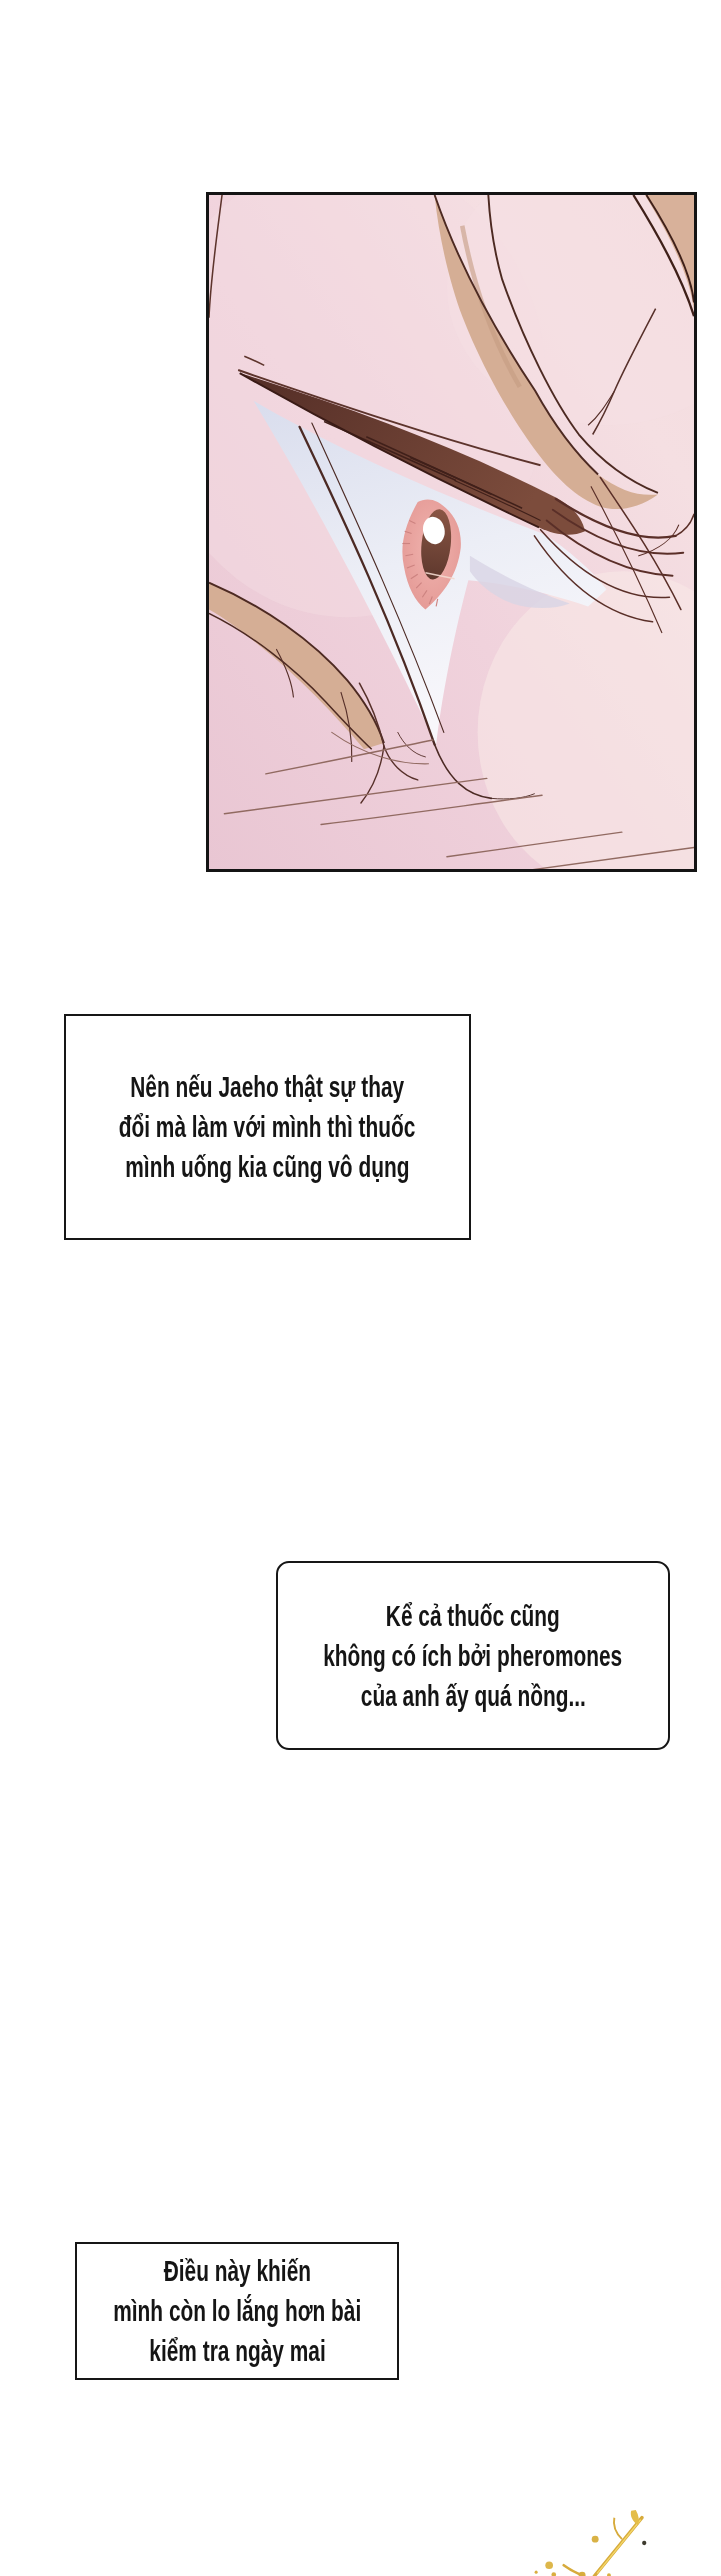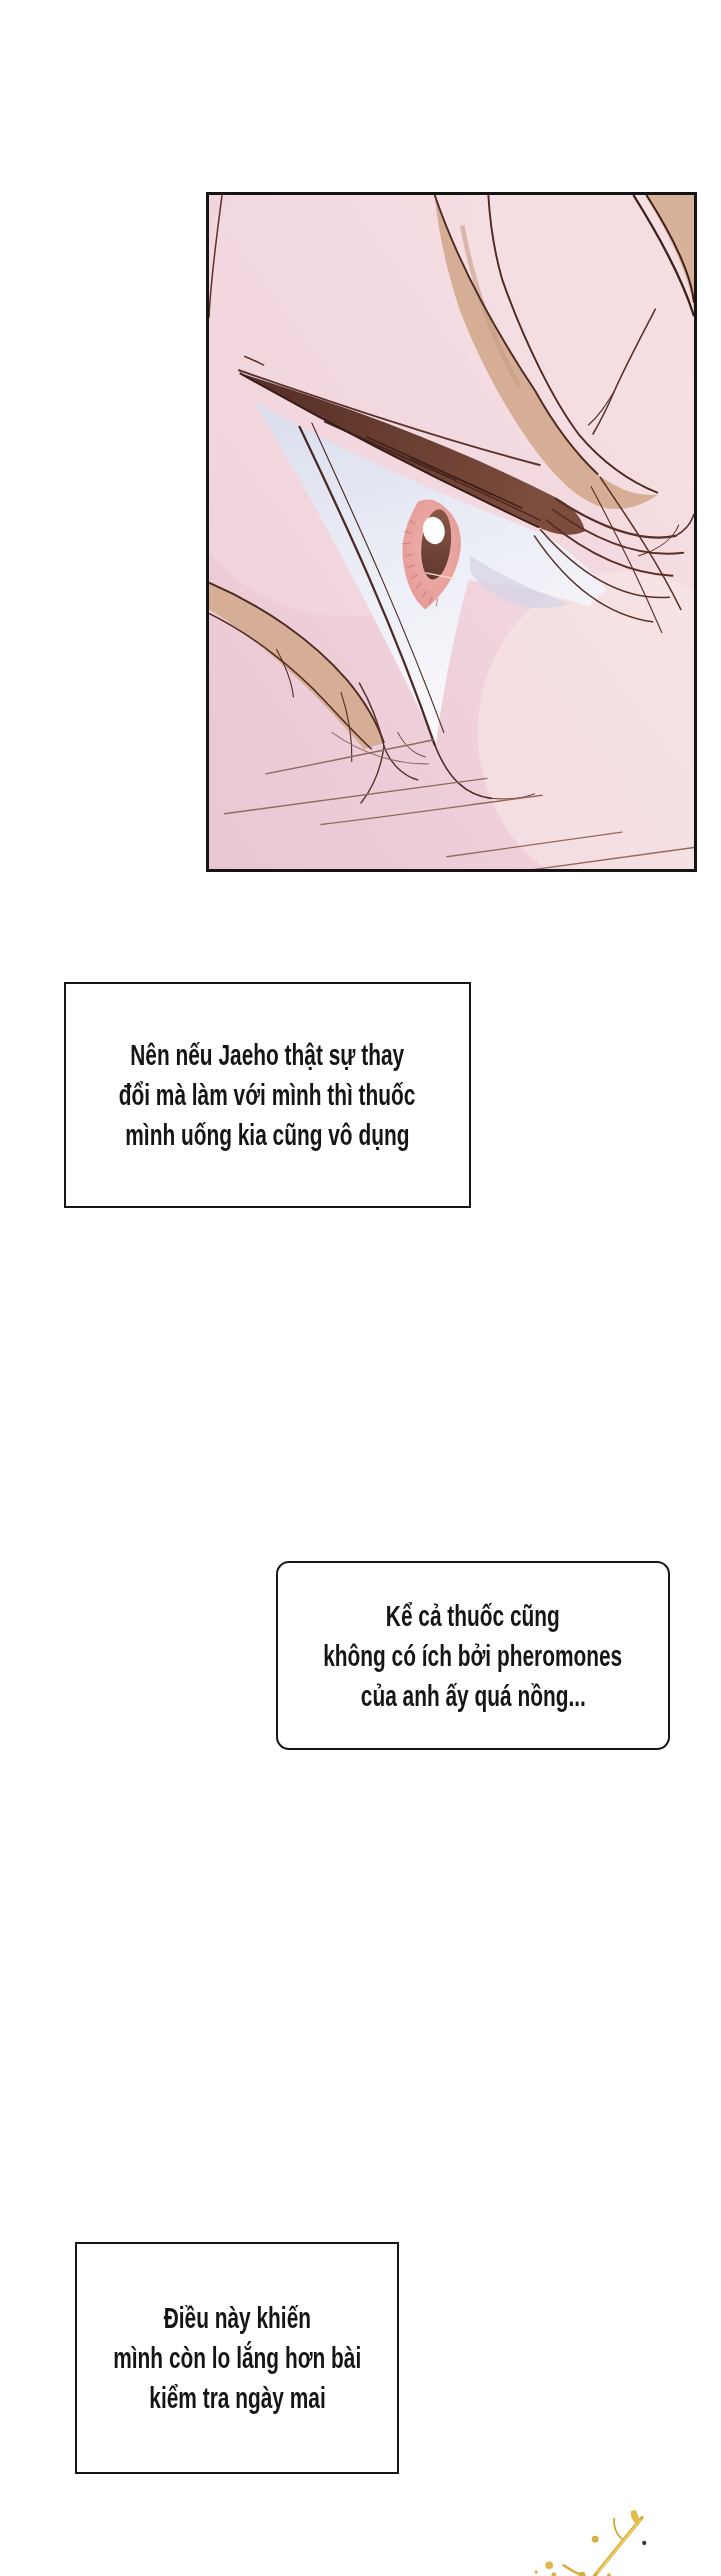"Nên nếu Jaeho thật sự" #box1 { top: 982px -> 1014px }
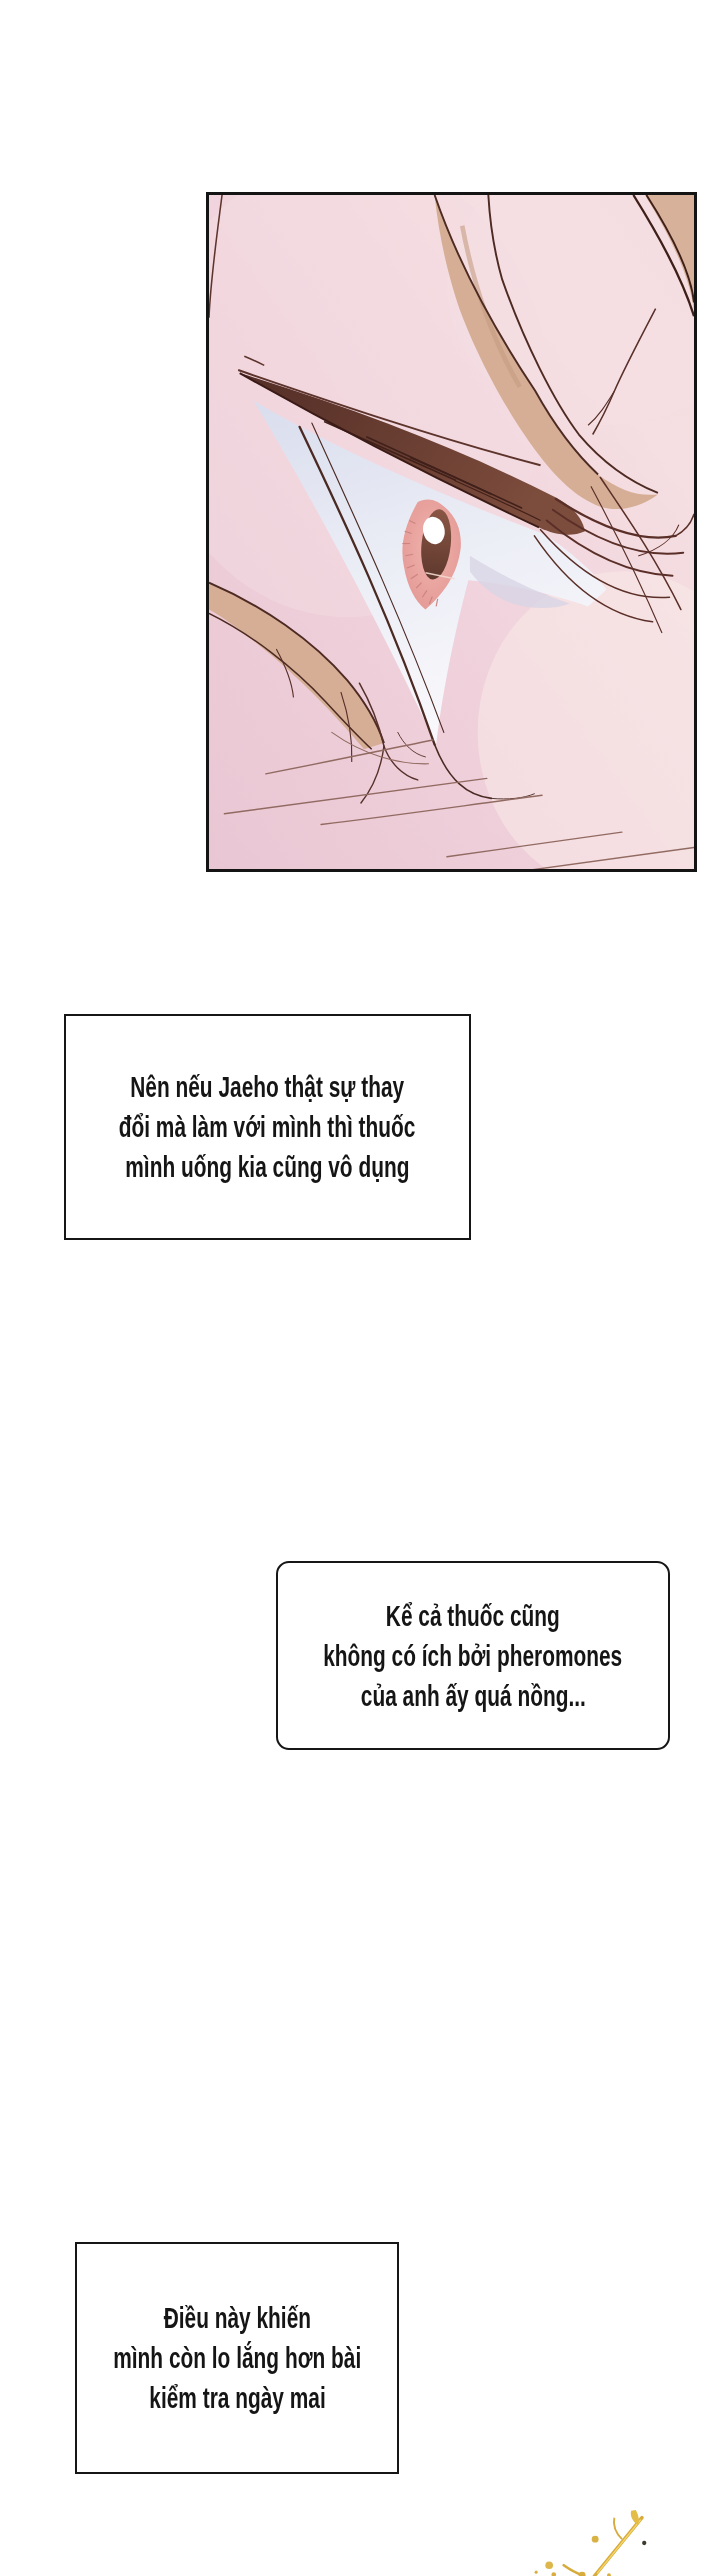"Điều này khiến" #box3 { height: 232px -> 138px }
